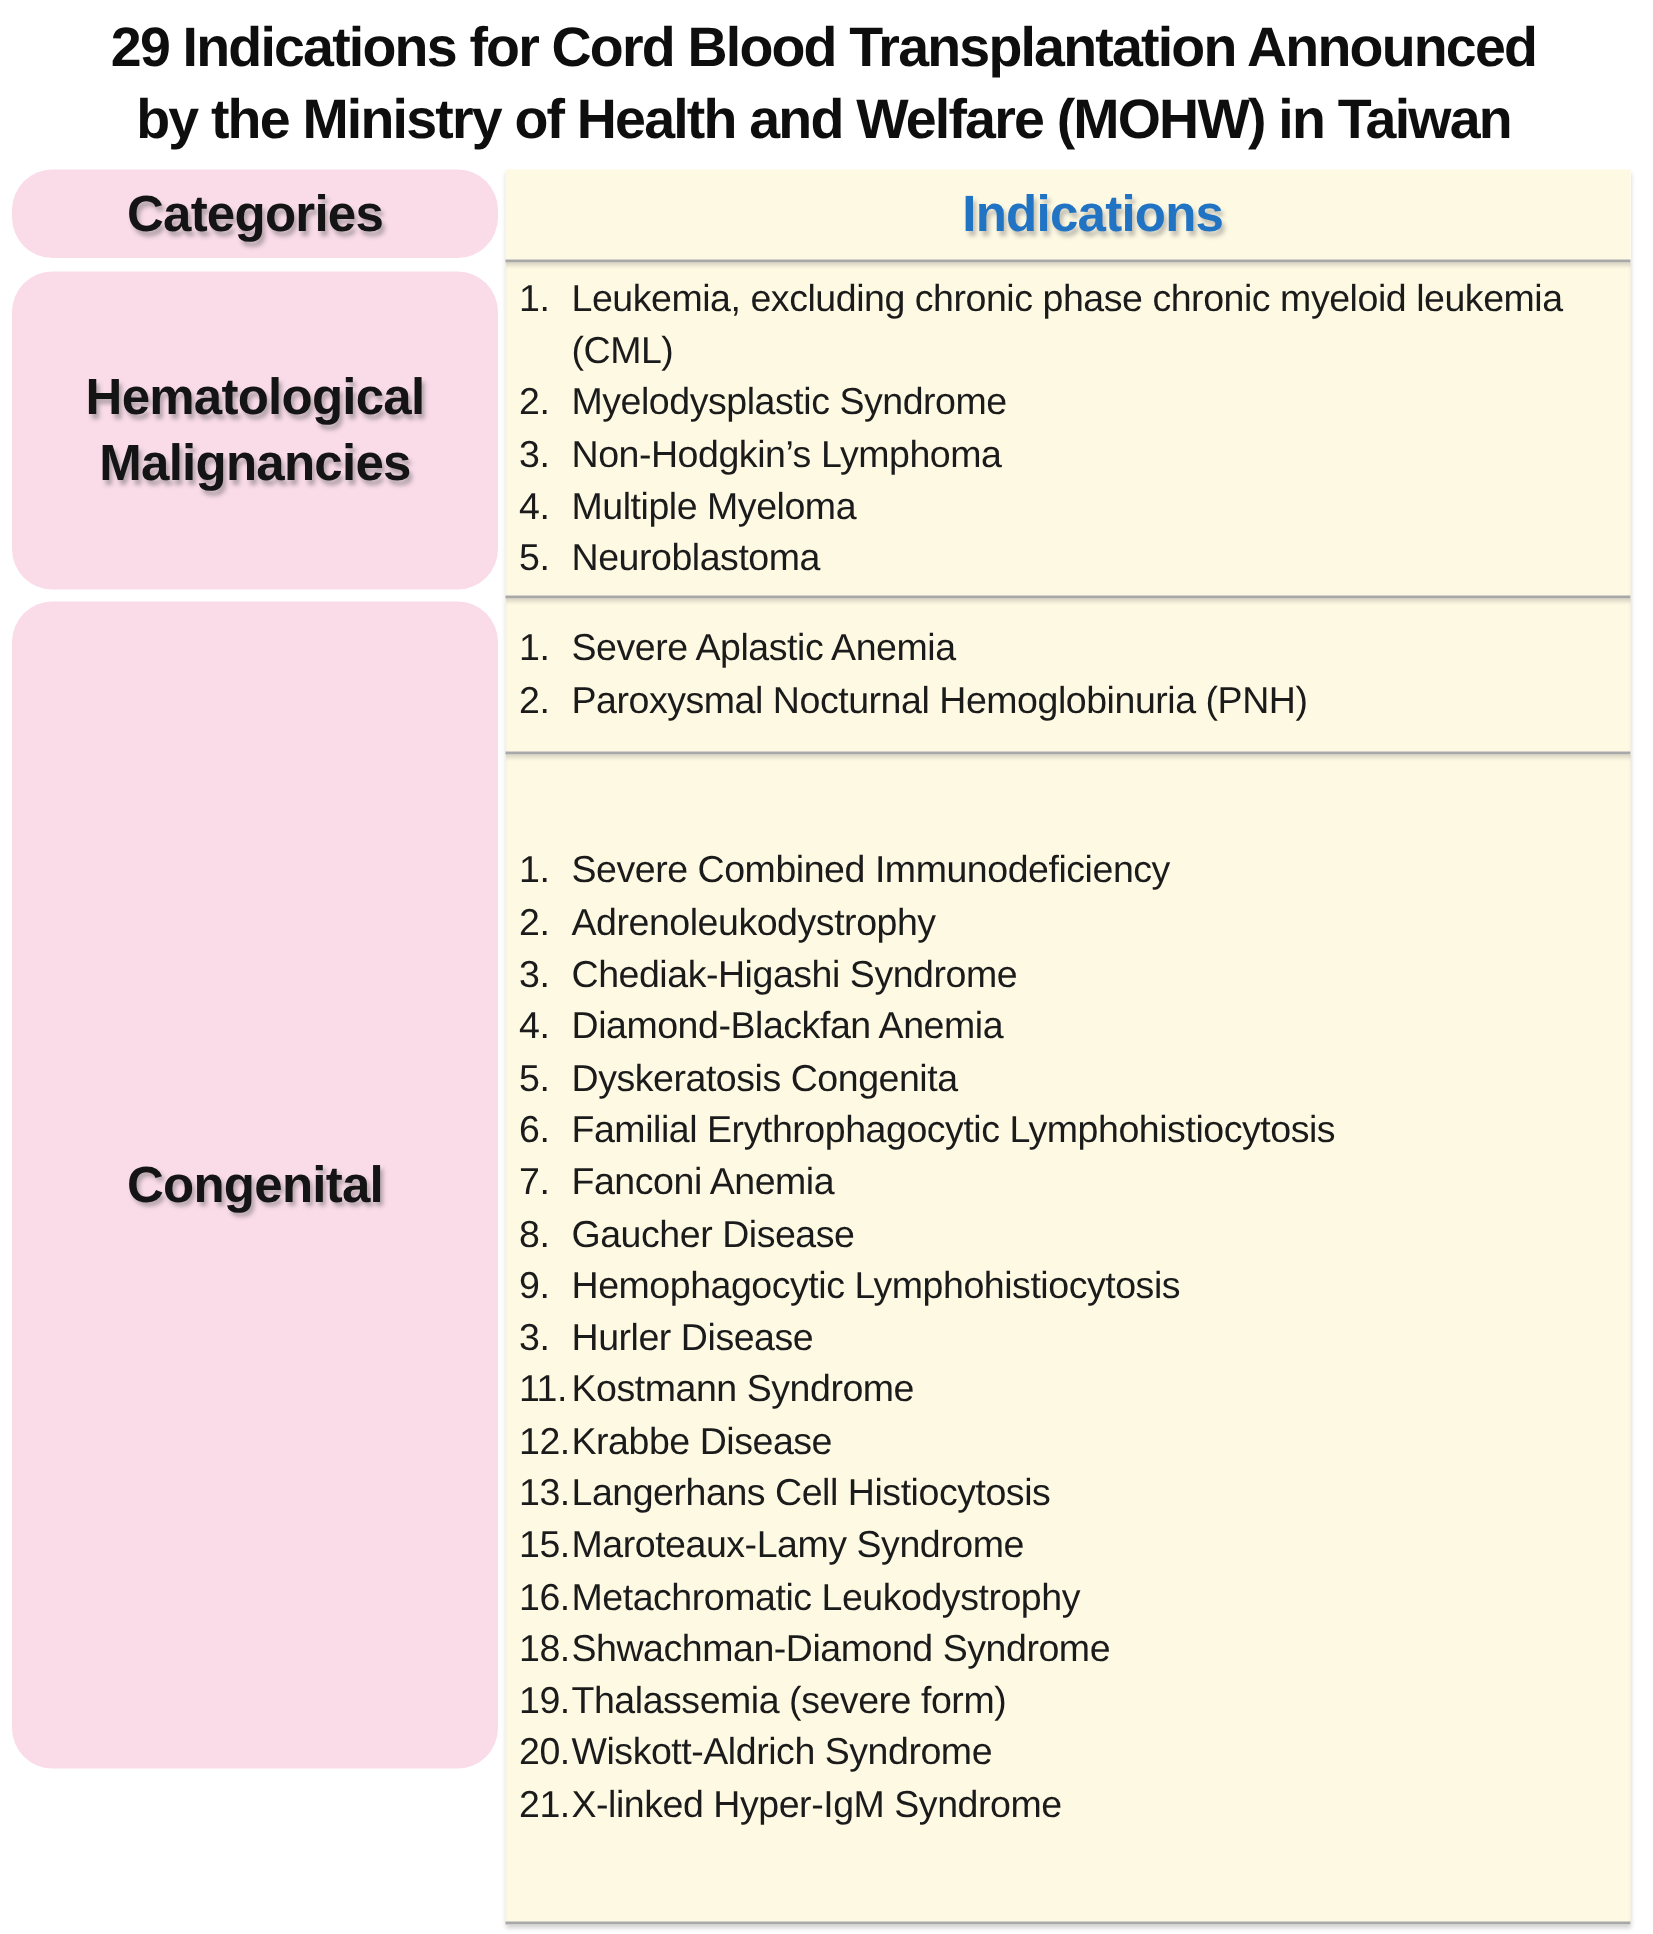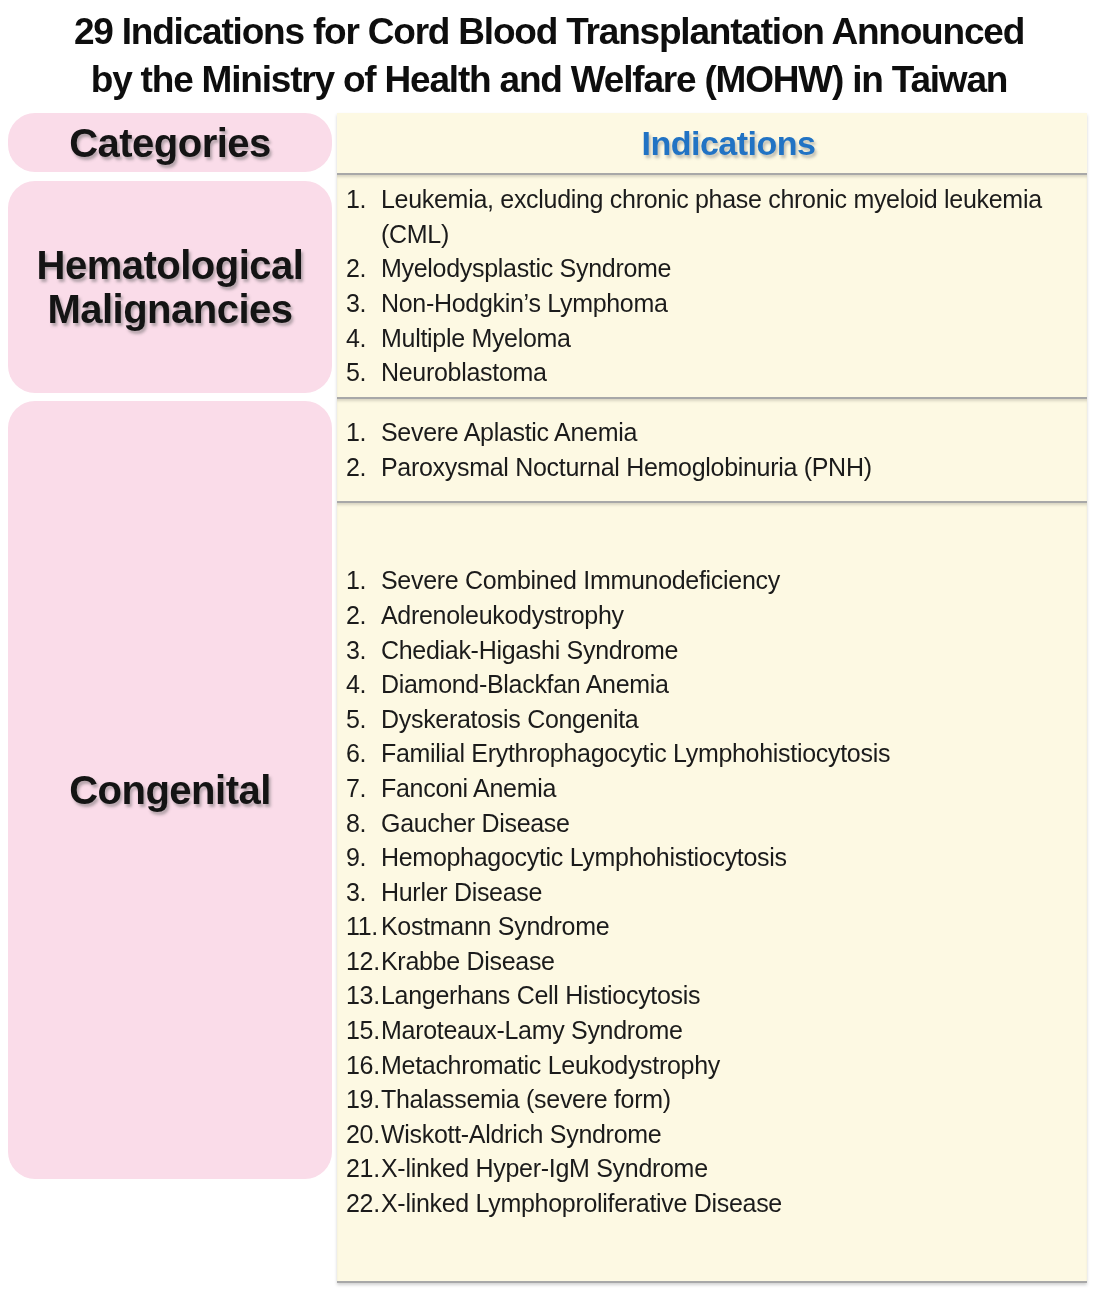"Categories" .cat-cell { font-size: 40px -> 34px }
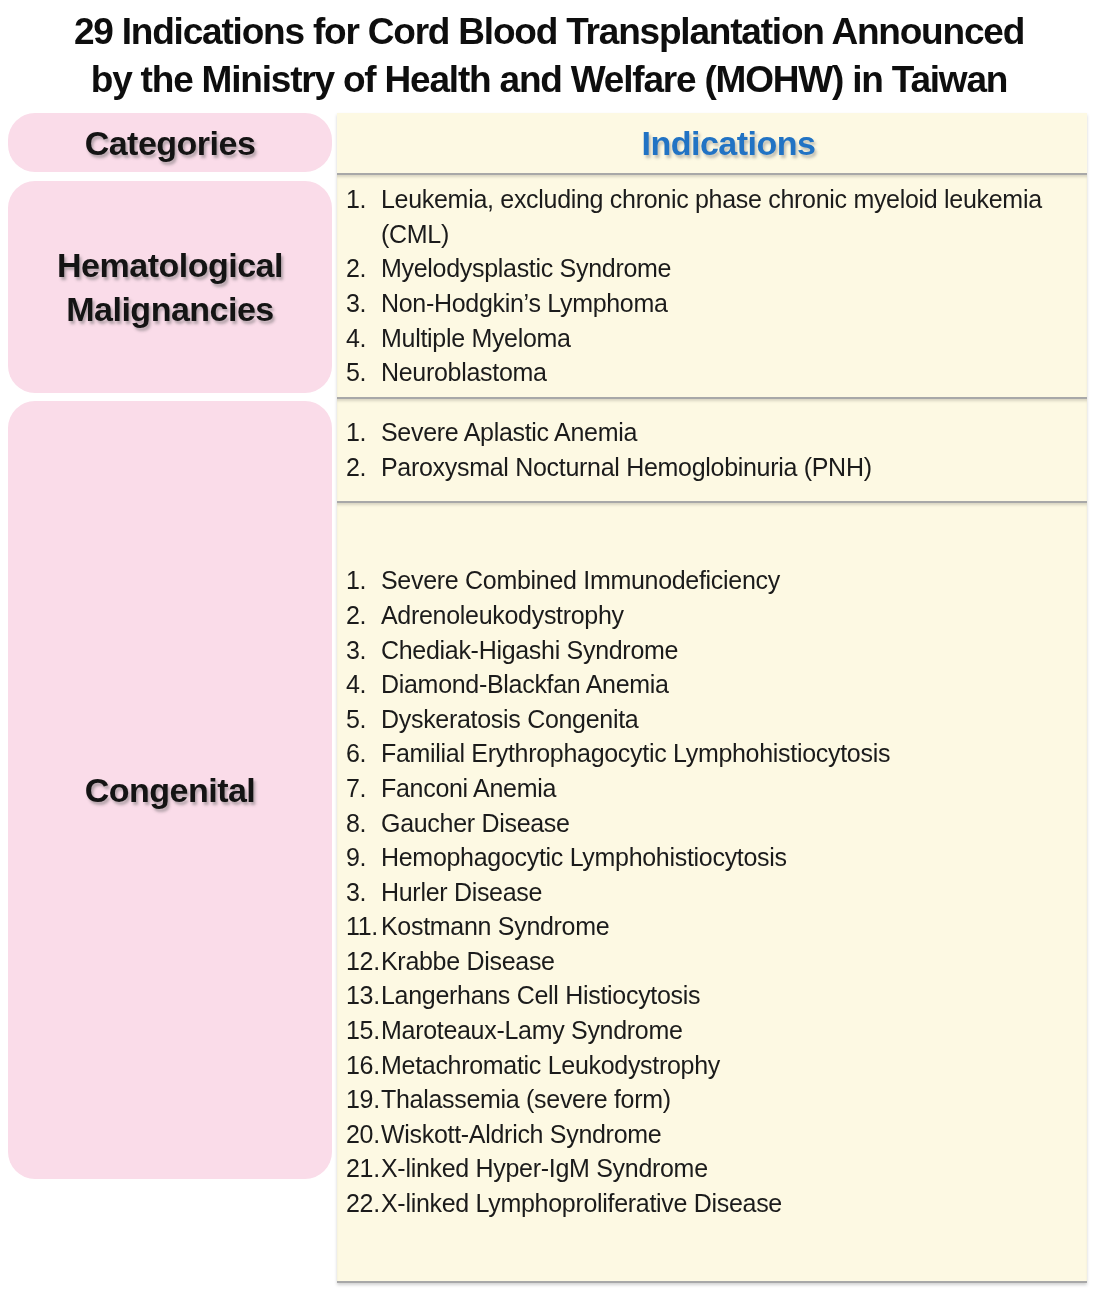"18." li.item { html: none -> <li> <span>18.</span> <span>Shwachman-Diamond Syndrome</span> </li> }
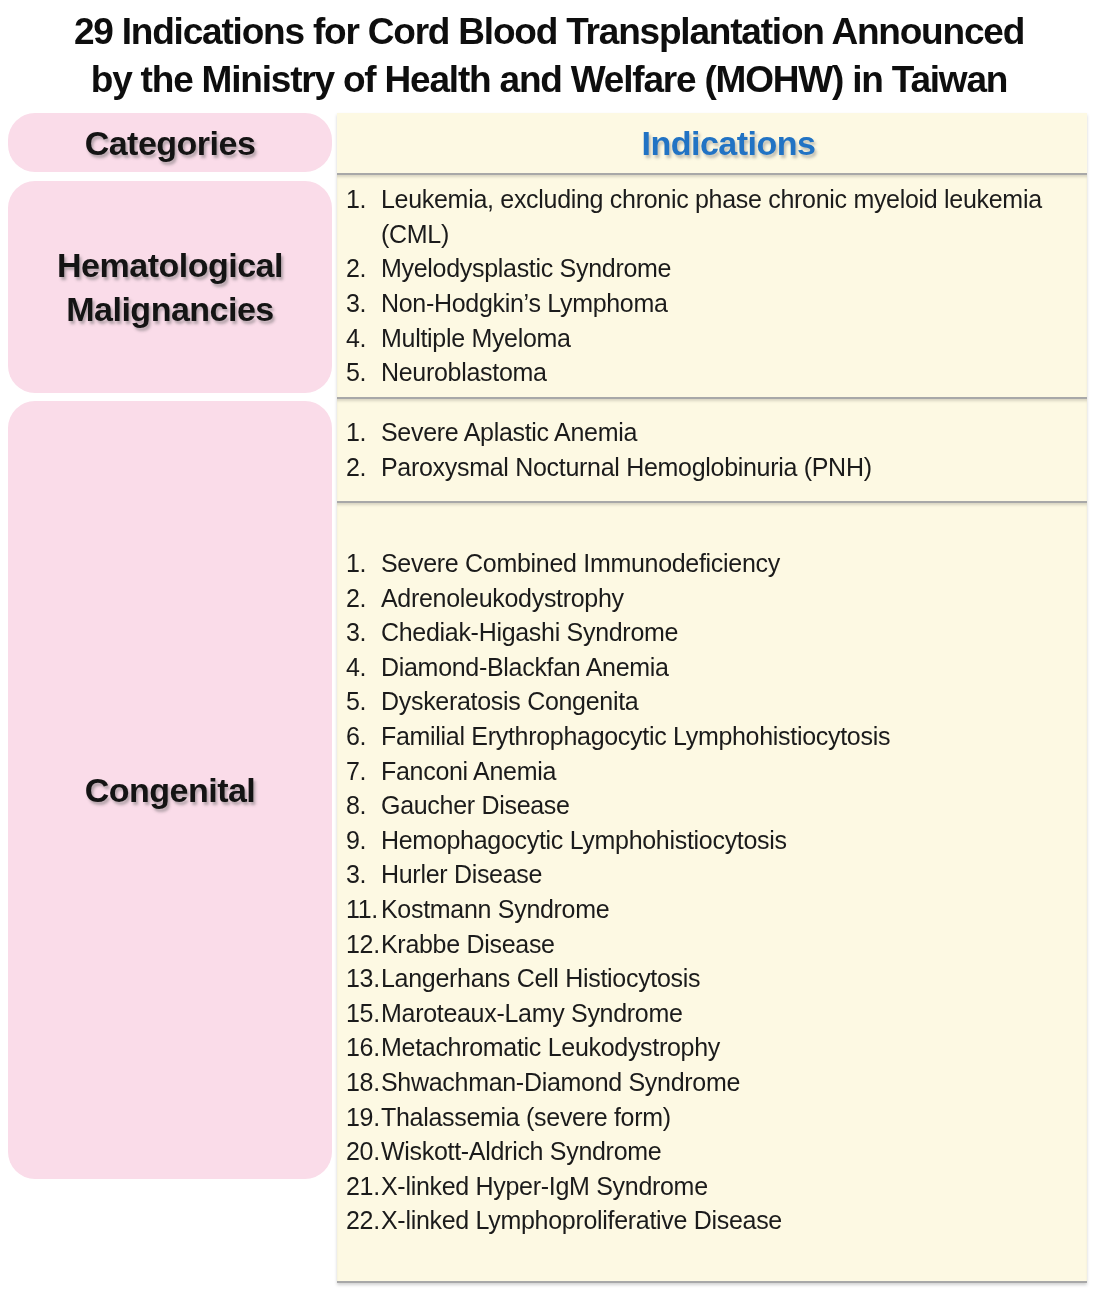"22." li.item { html: <li> <span>22.</span> <span>X-linked Lymphoproliferative Disease</span> </li> -> none }
